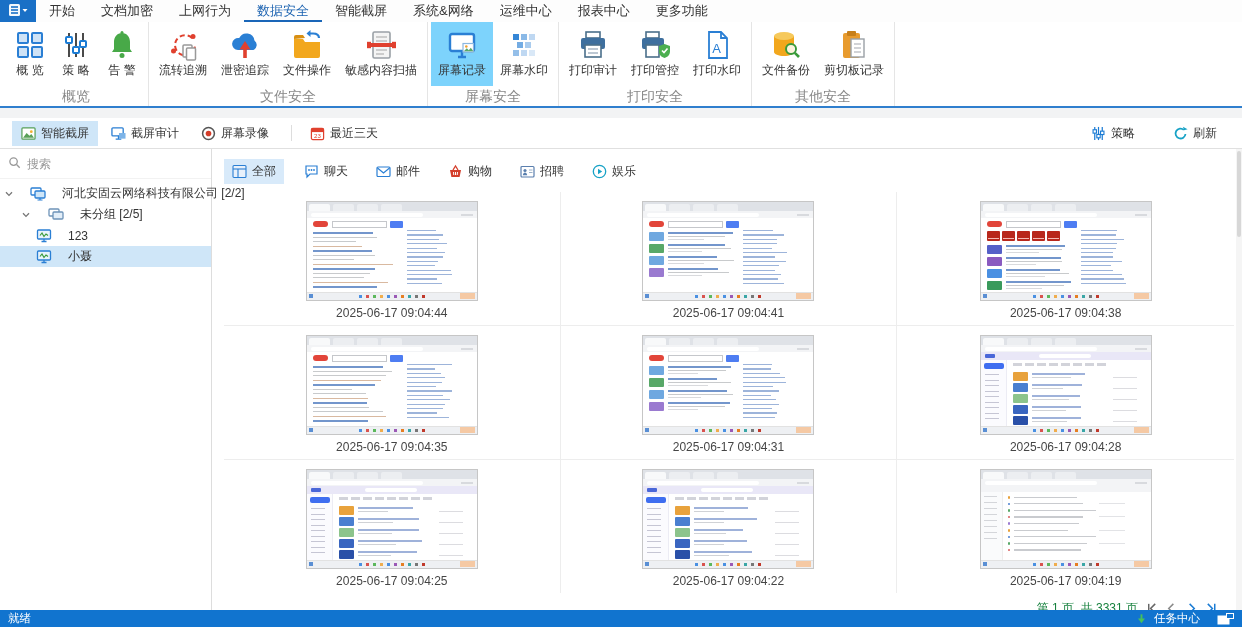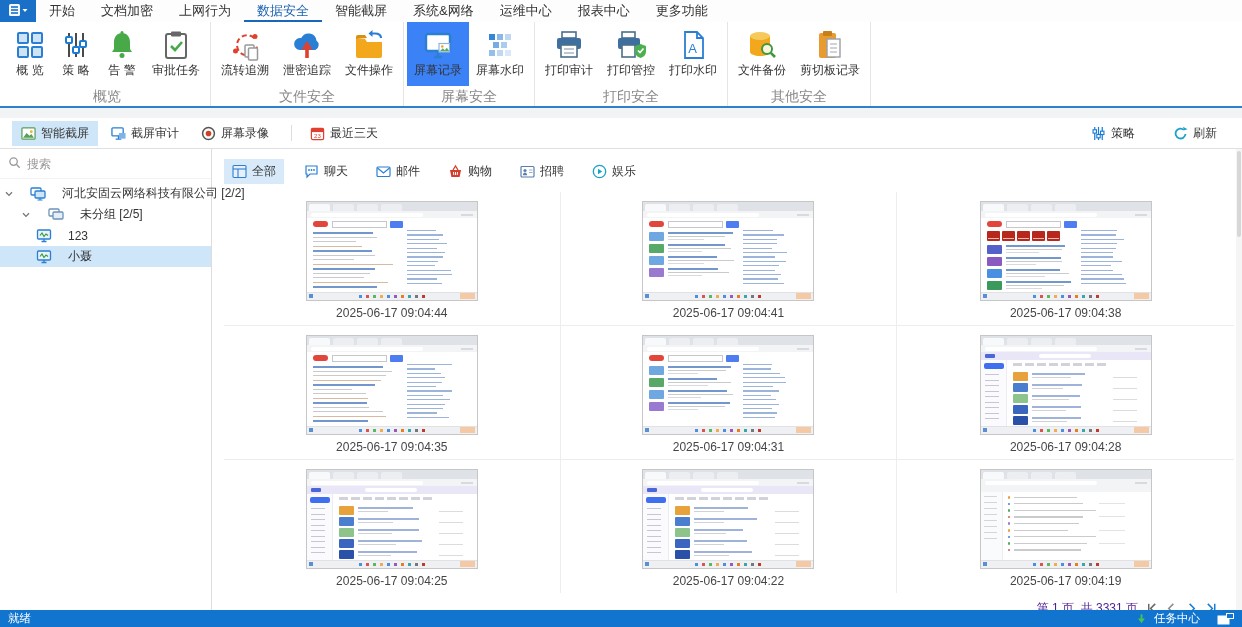"审批任务" div.ritem { html: <div> <div> <svg> <rect></rect> <rect></rect> <path></path> </svg> </div> <div>审批任务</div> </div> -> none }
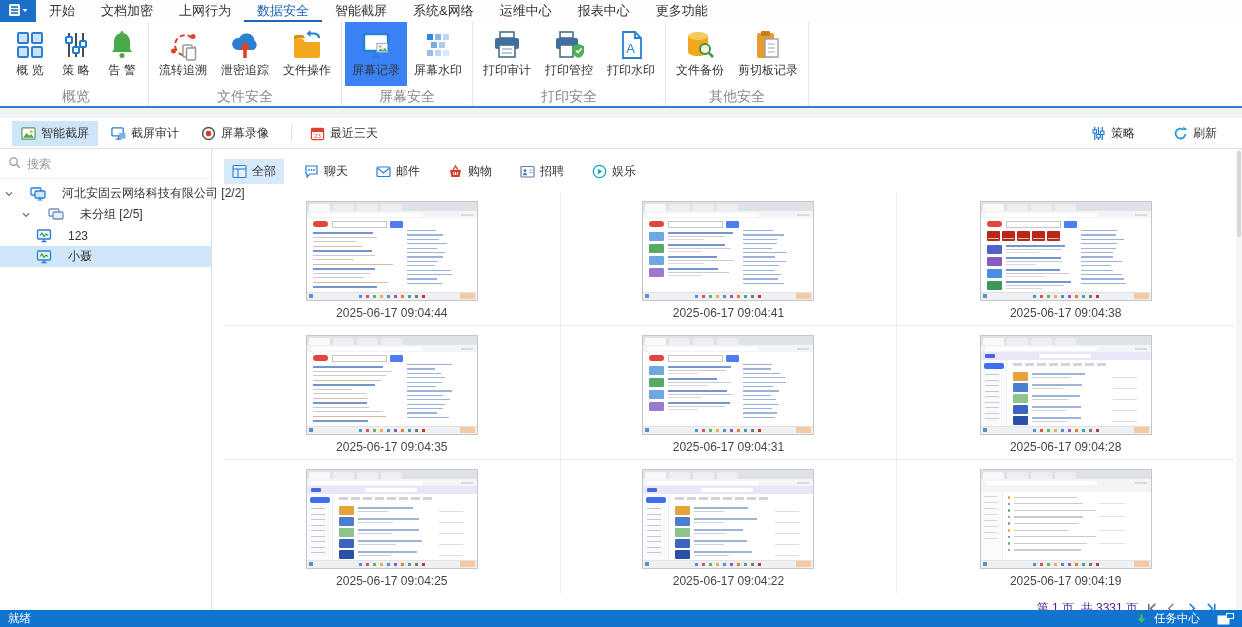"敏感内容扫描" div.ritem { html: none -> <div> <div> <svg> <rect></rect> <g> <line></line> <line></line> <line></line> <line></line> </g> <rect></rect> <rect></rect> <rect></rect> </svg> </div> <div>敏感内容扫描</div> </div> }
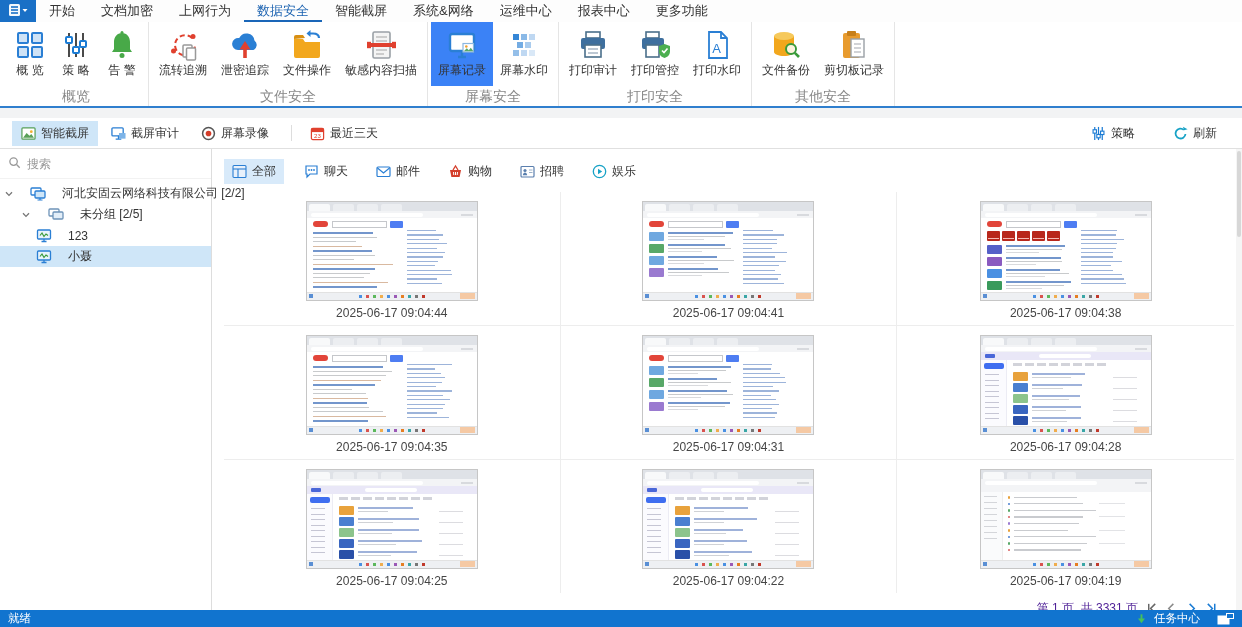"屏幕记录" .ritem.selected { background: #3b82f6 -> #7dd3fc }
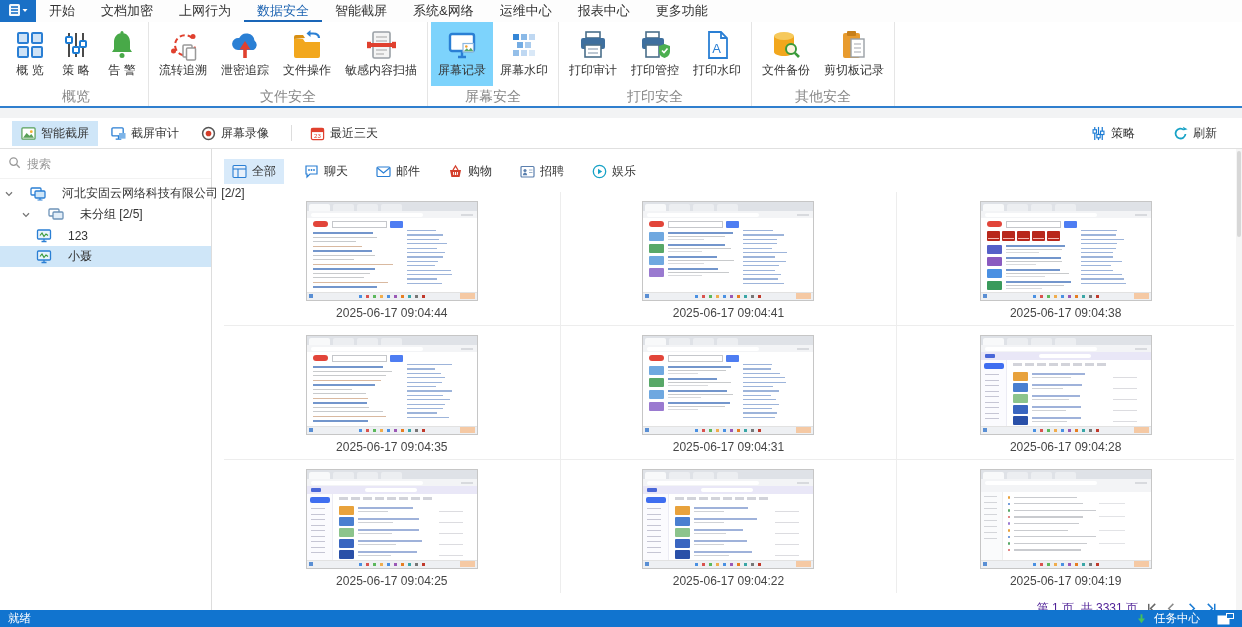"第 1 页, 共 3331" .pager { color: #4c1d95 -> #15803d }
